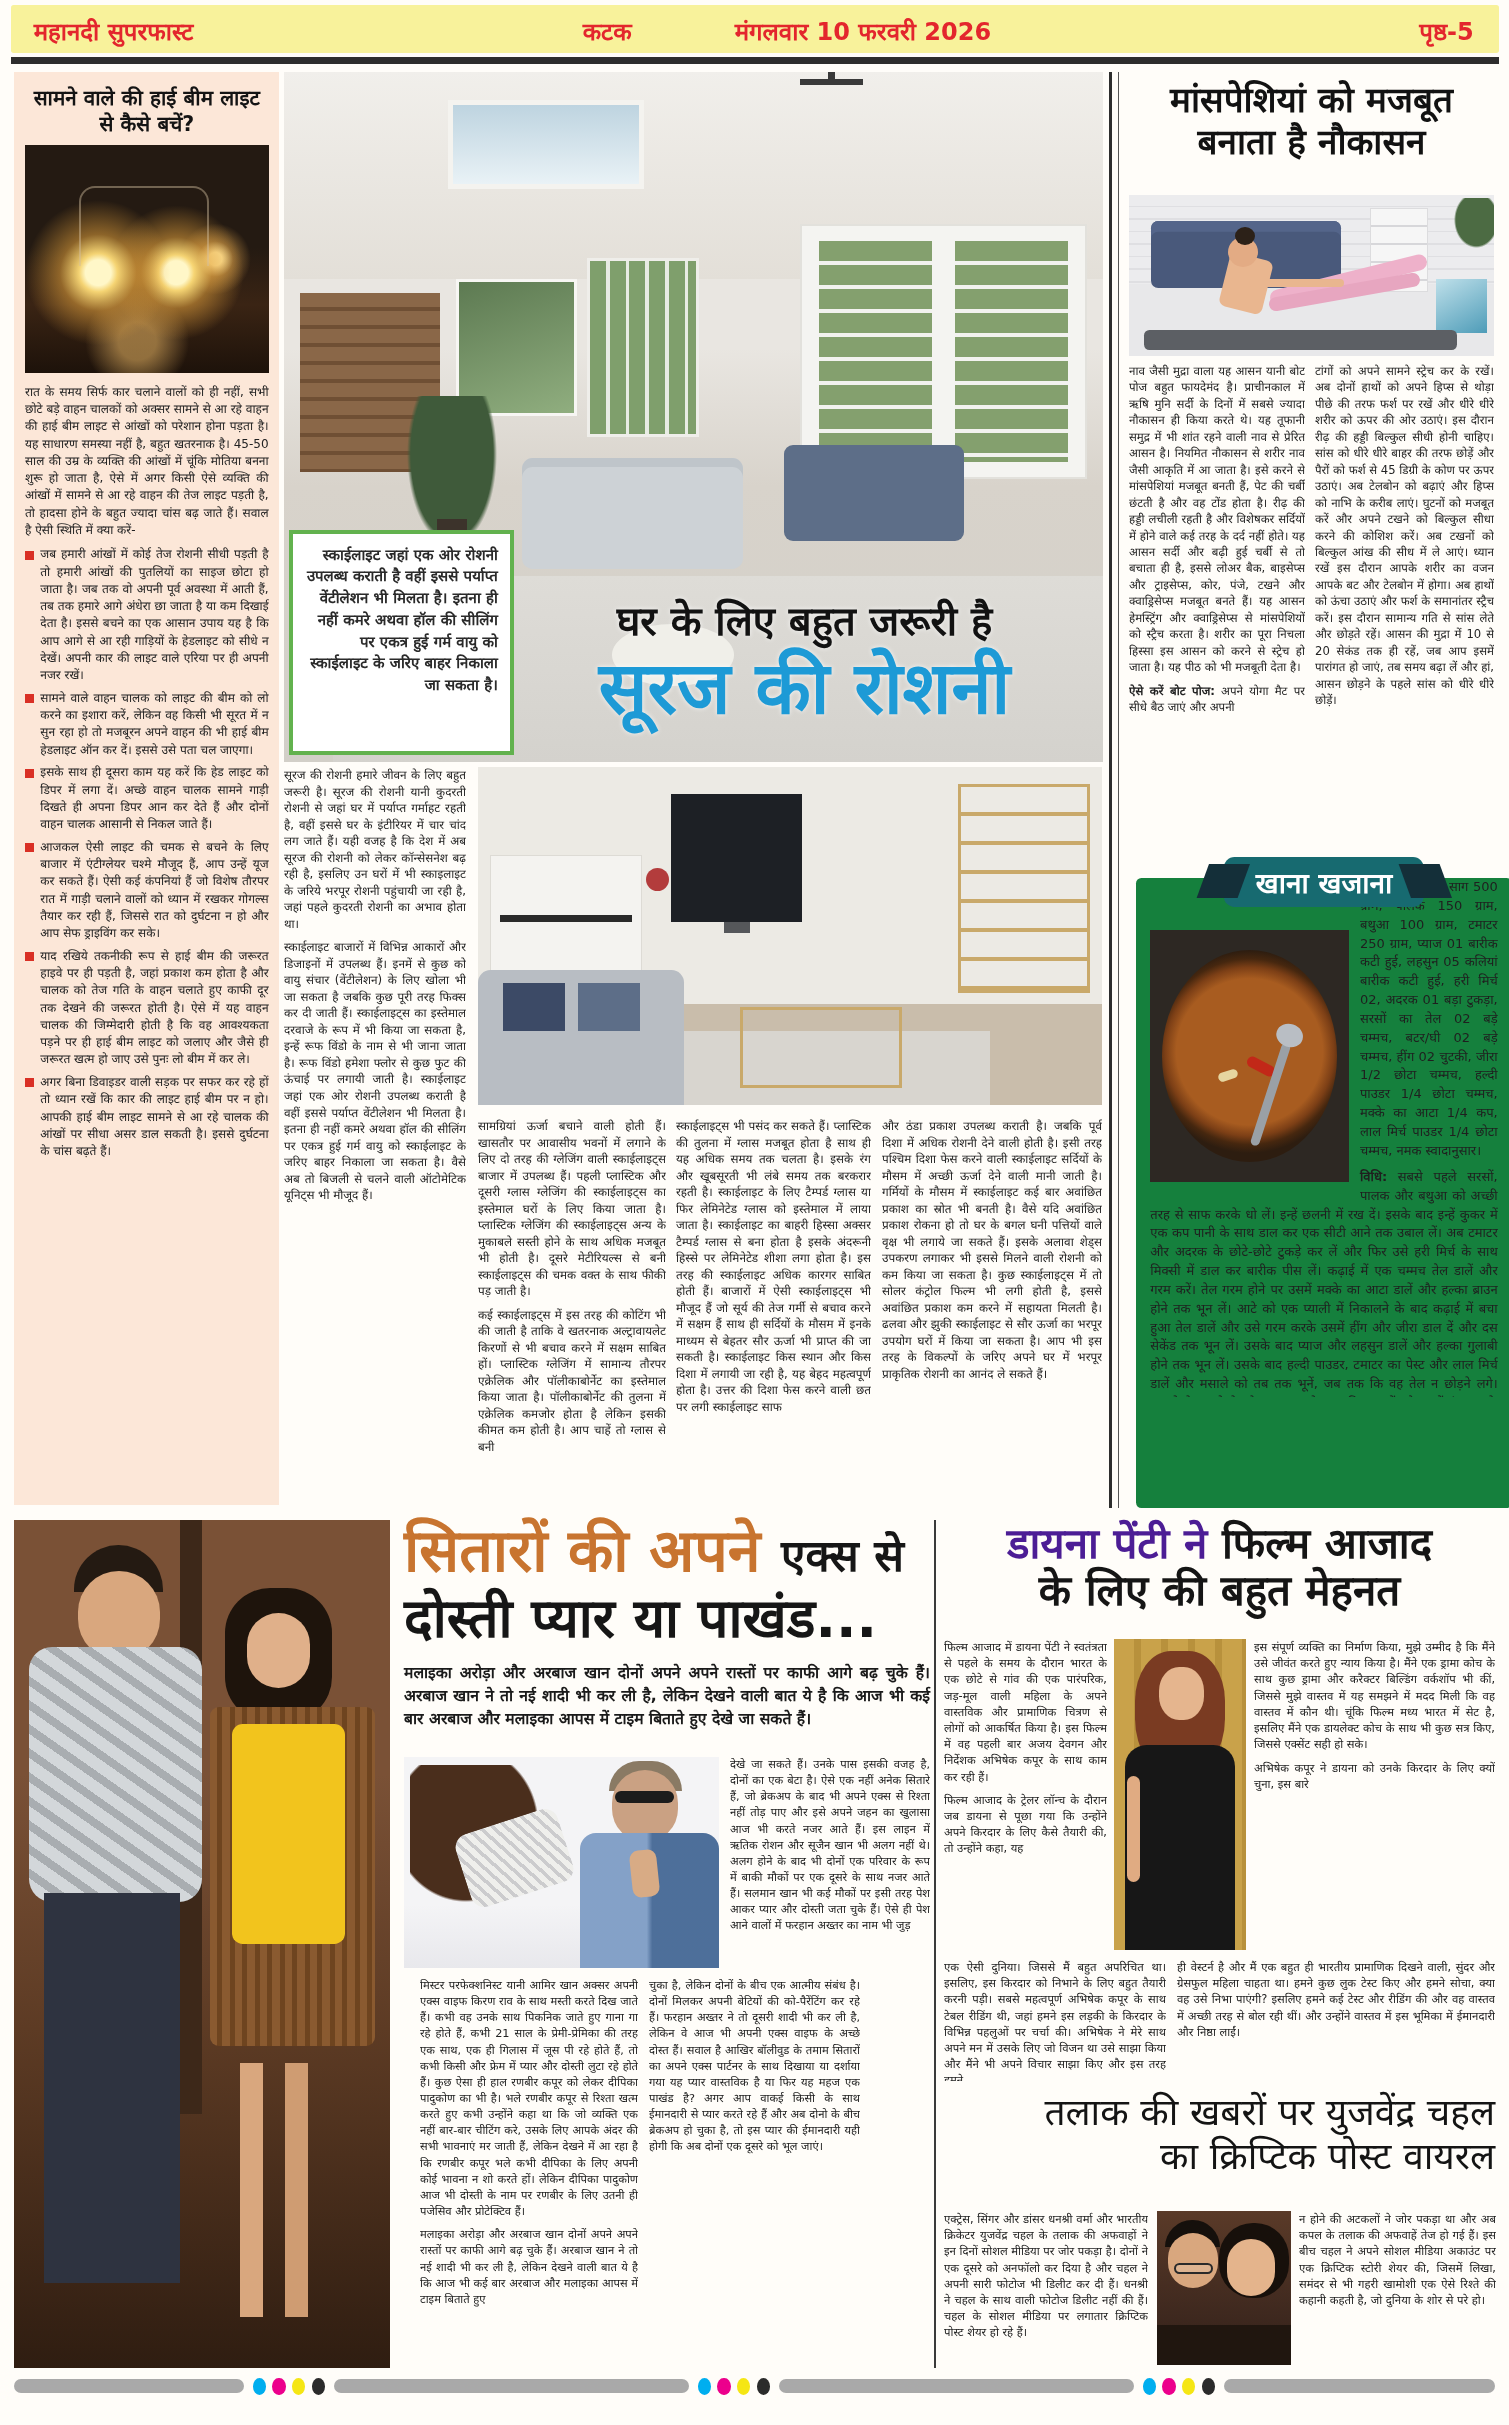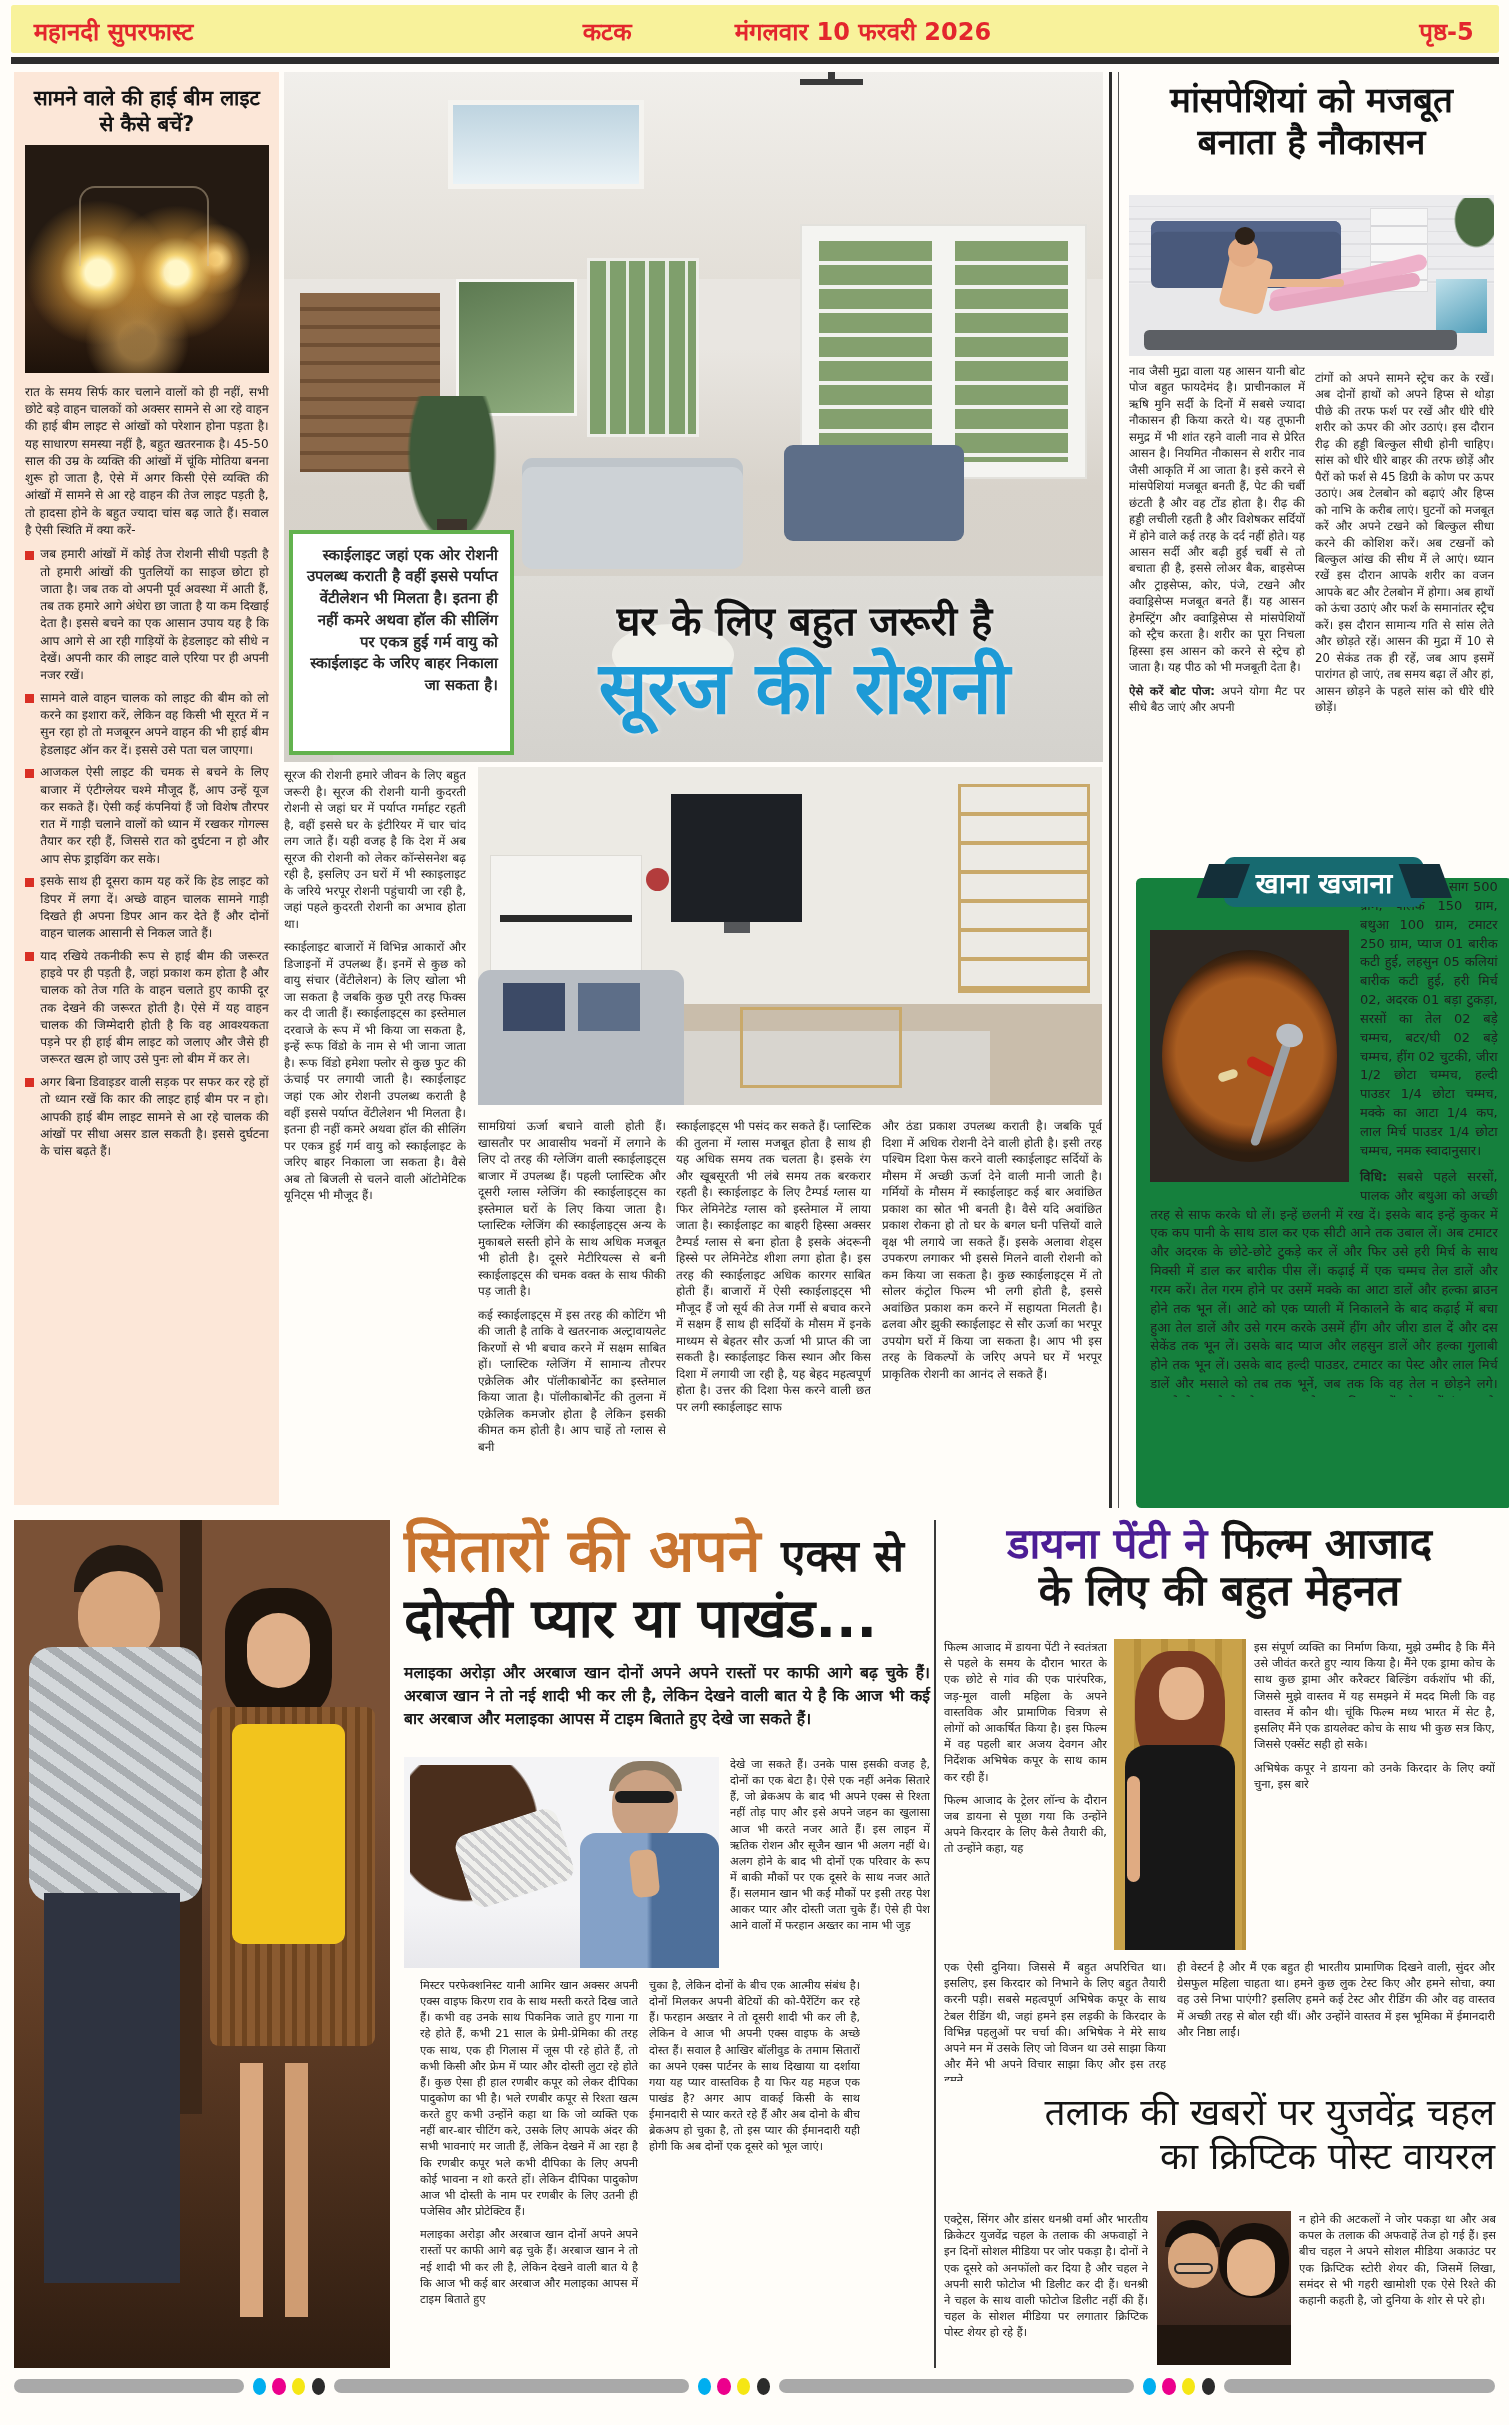"टांगों को अपने सामने स्ट्रेच" .y2 { margin-top: 7px -> none }
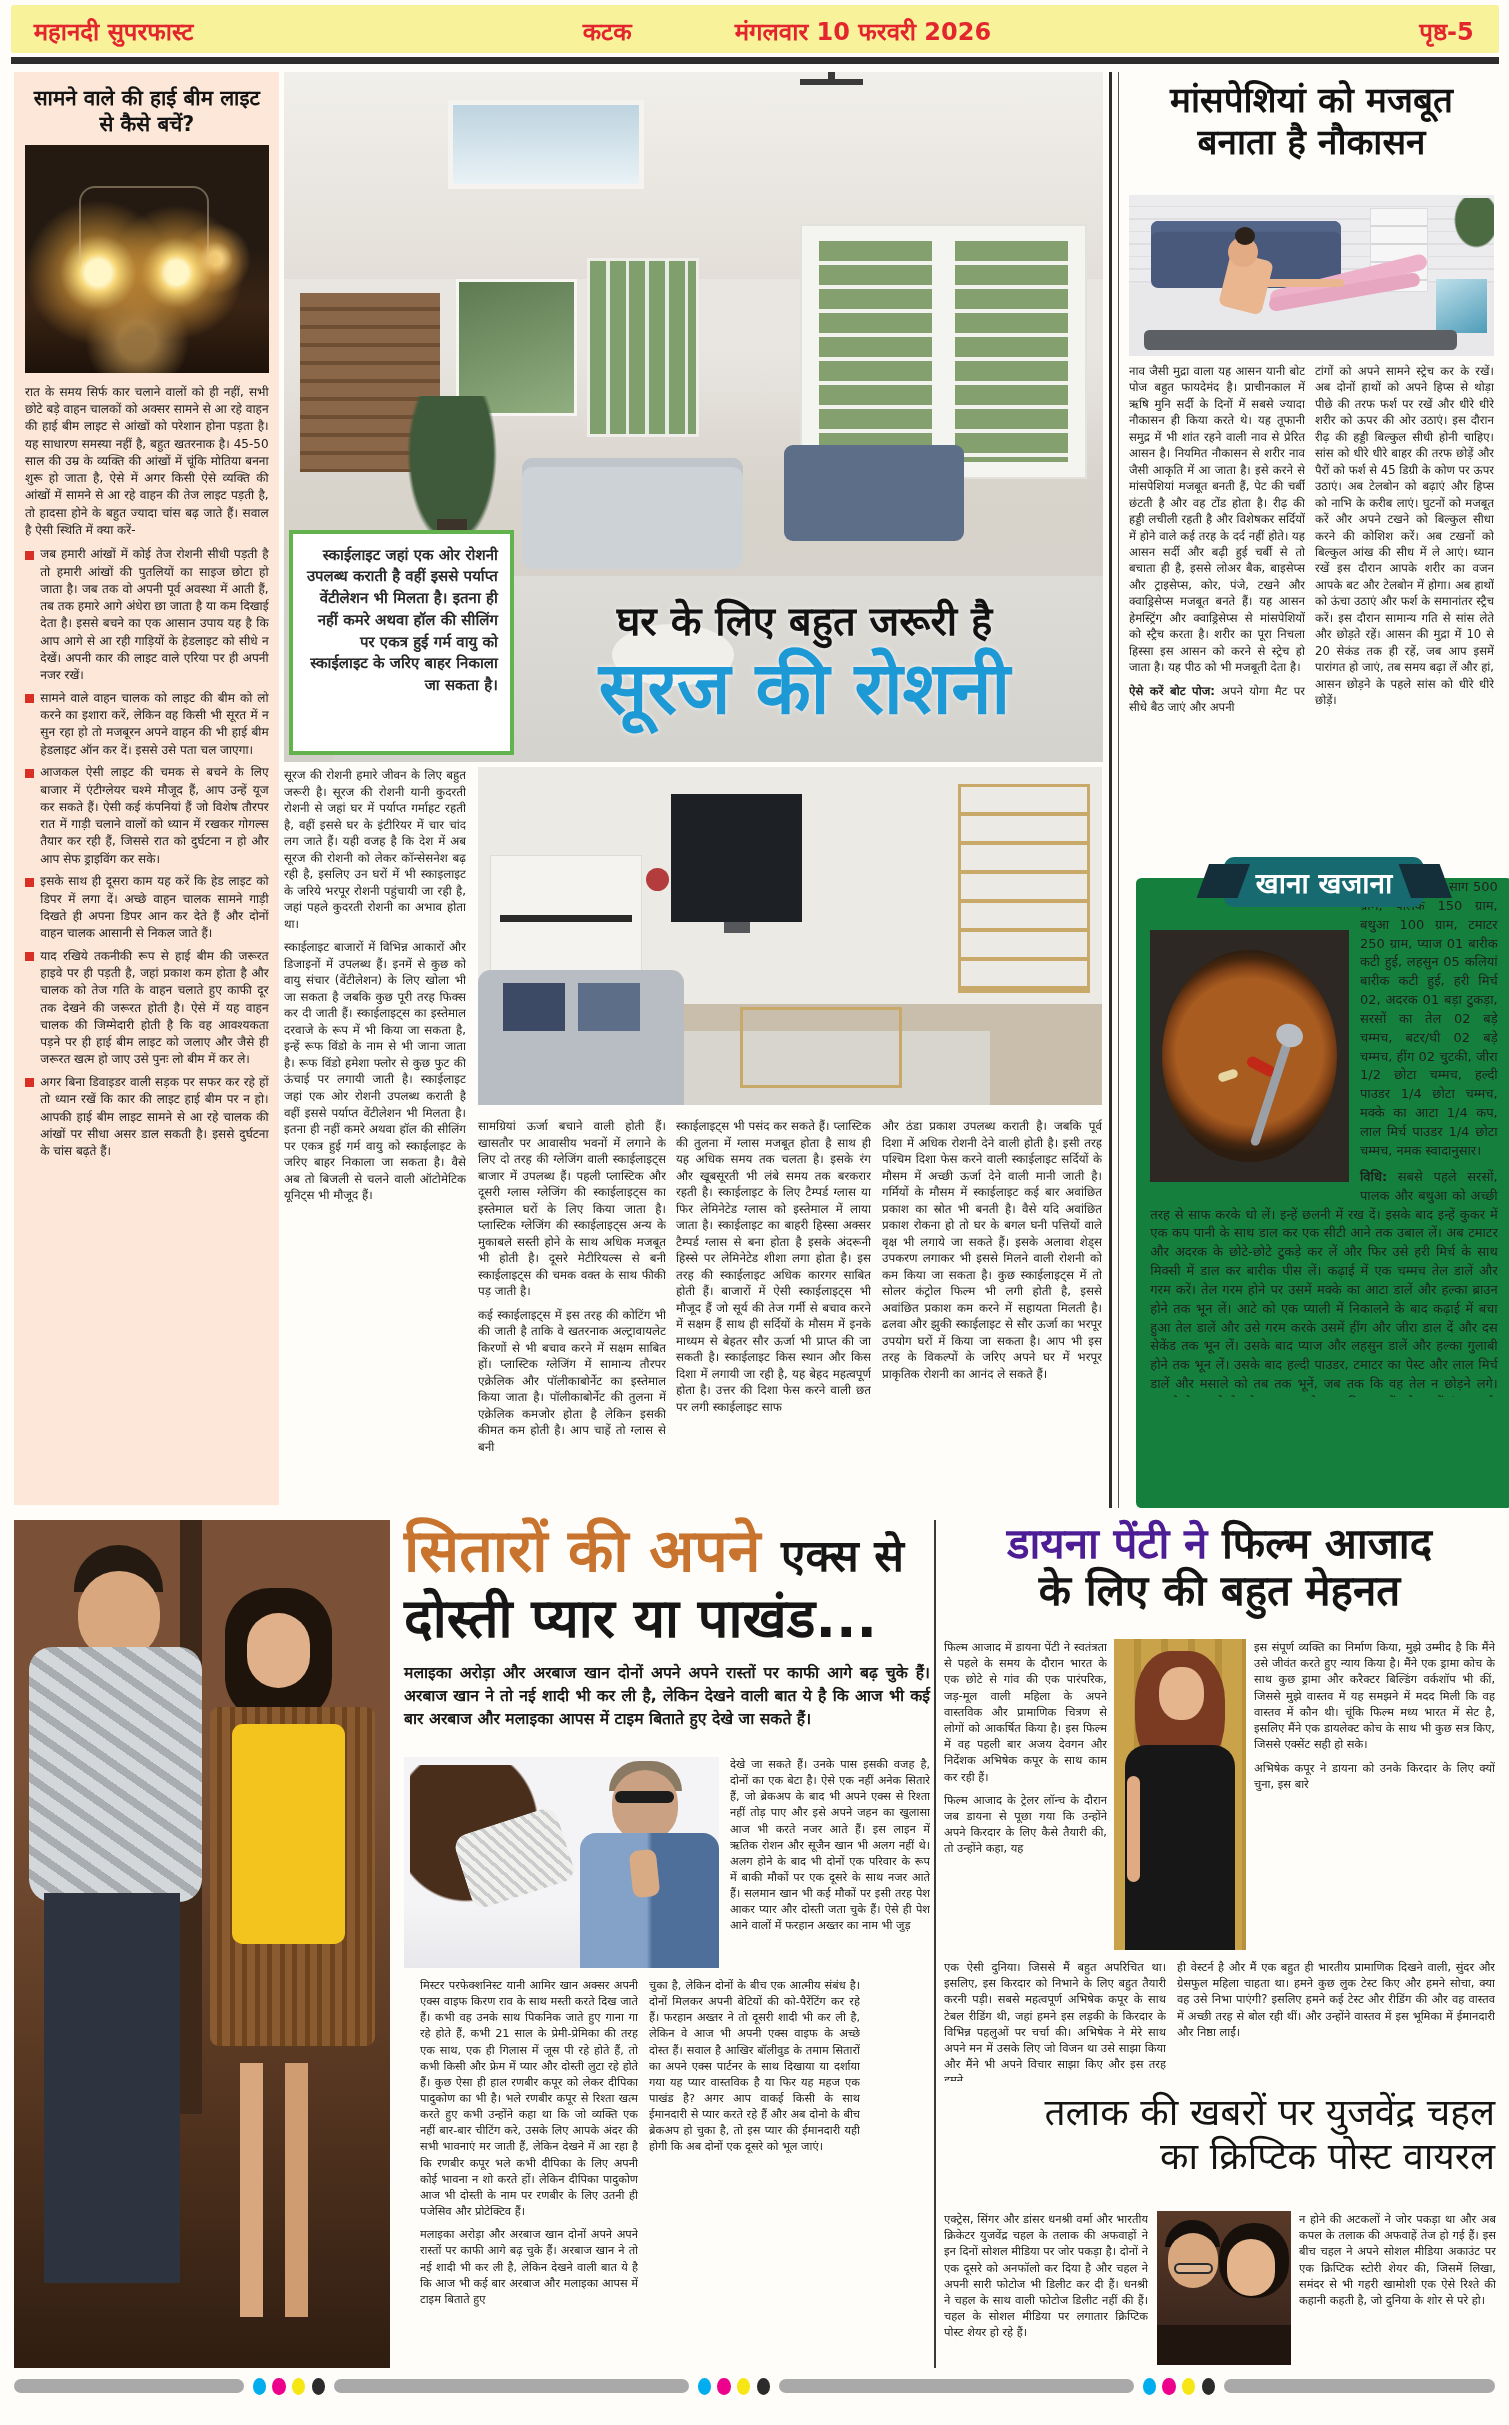"आजकल ऐसी लाइट की चमक" div.bullet { order: before "इसके साथ ही दूसरा काम" -> after "इसके साथ ही दूसरा काम" }
